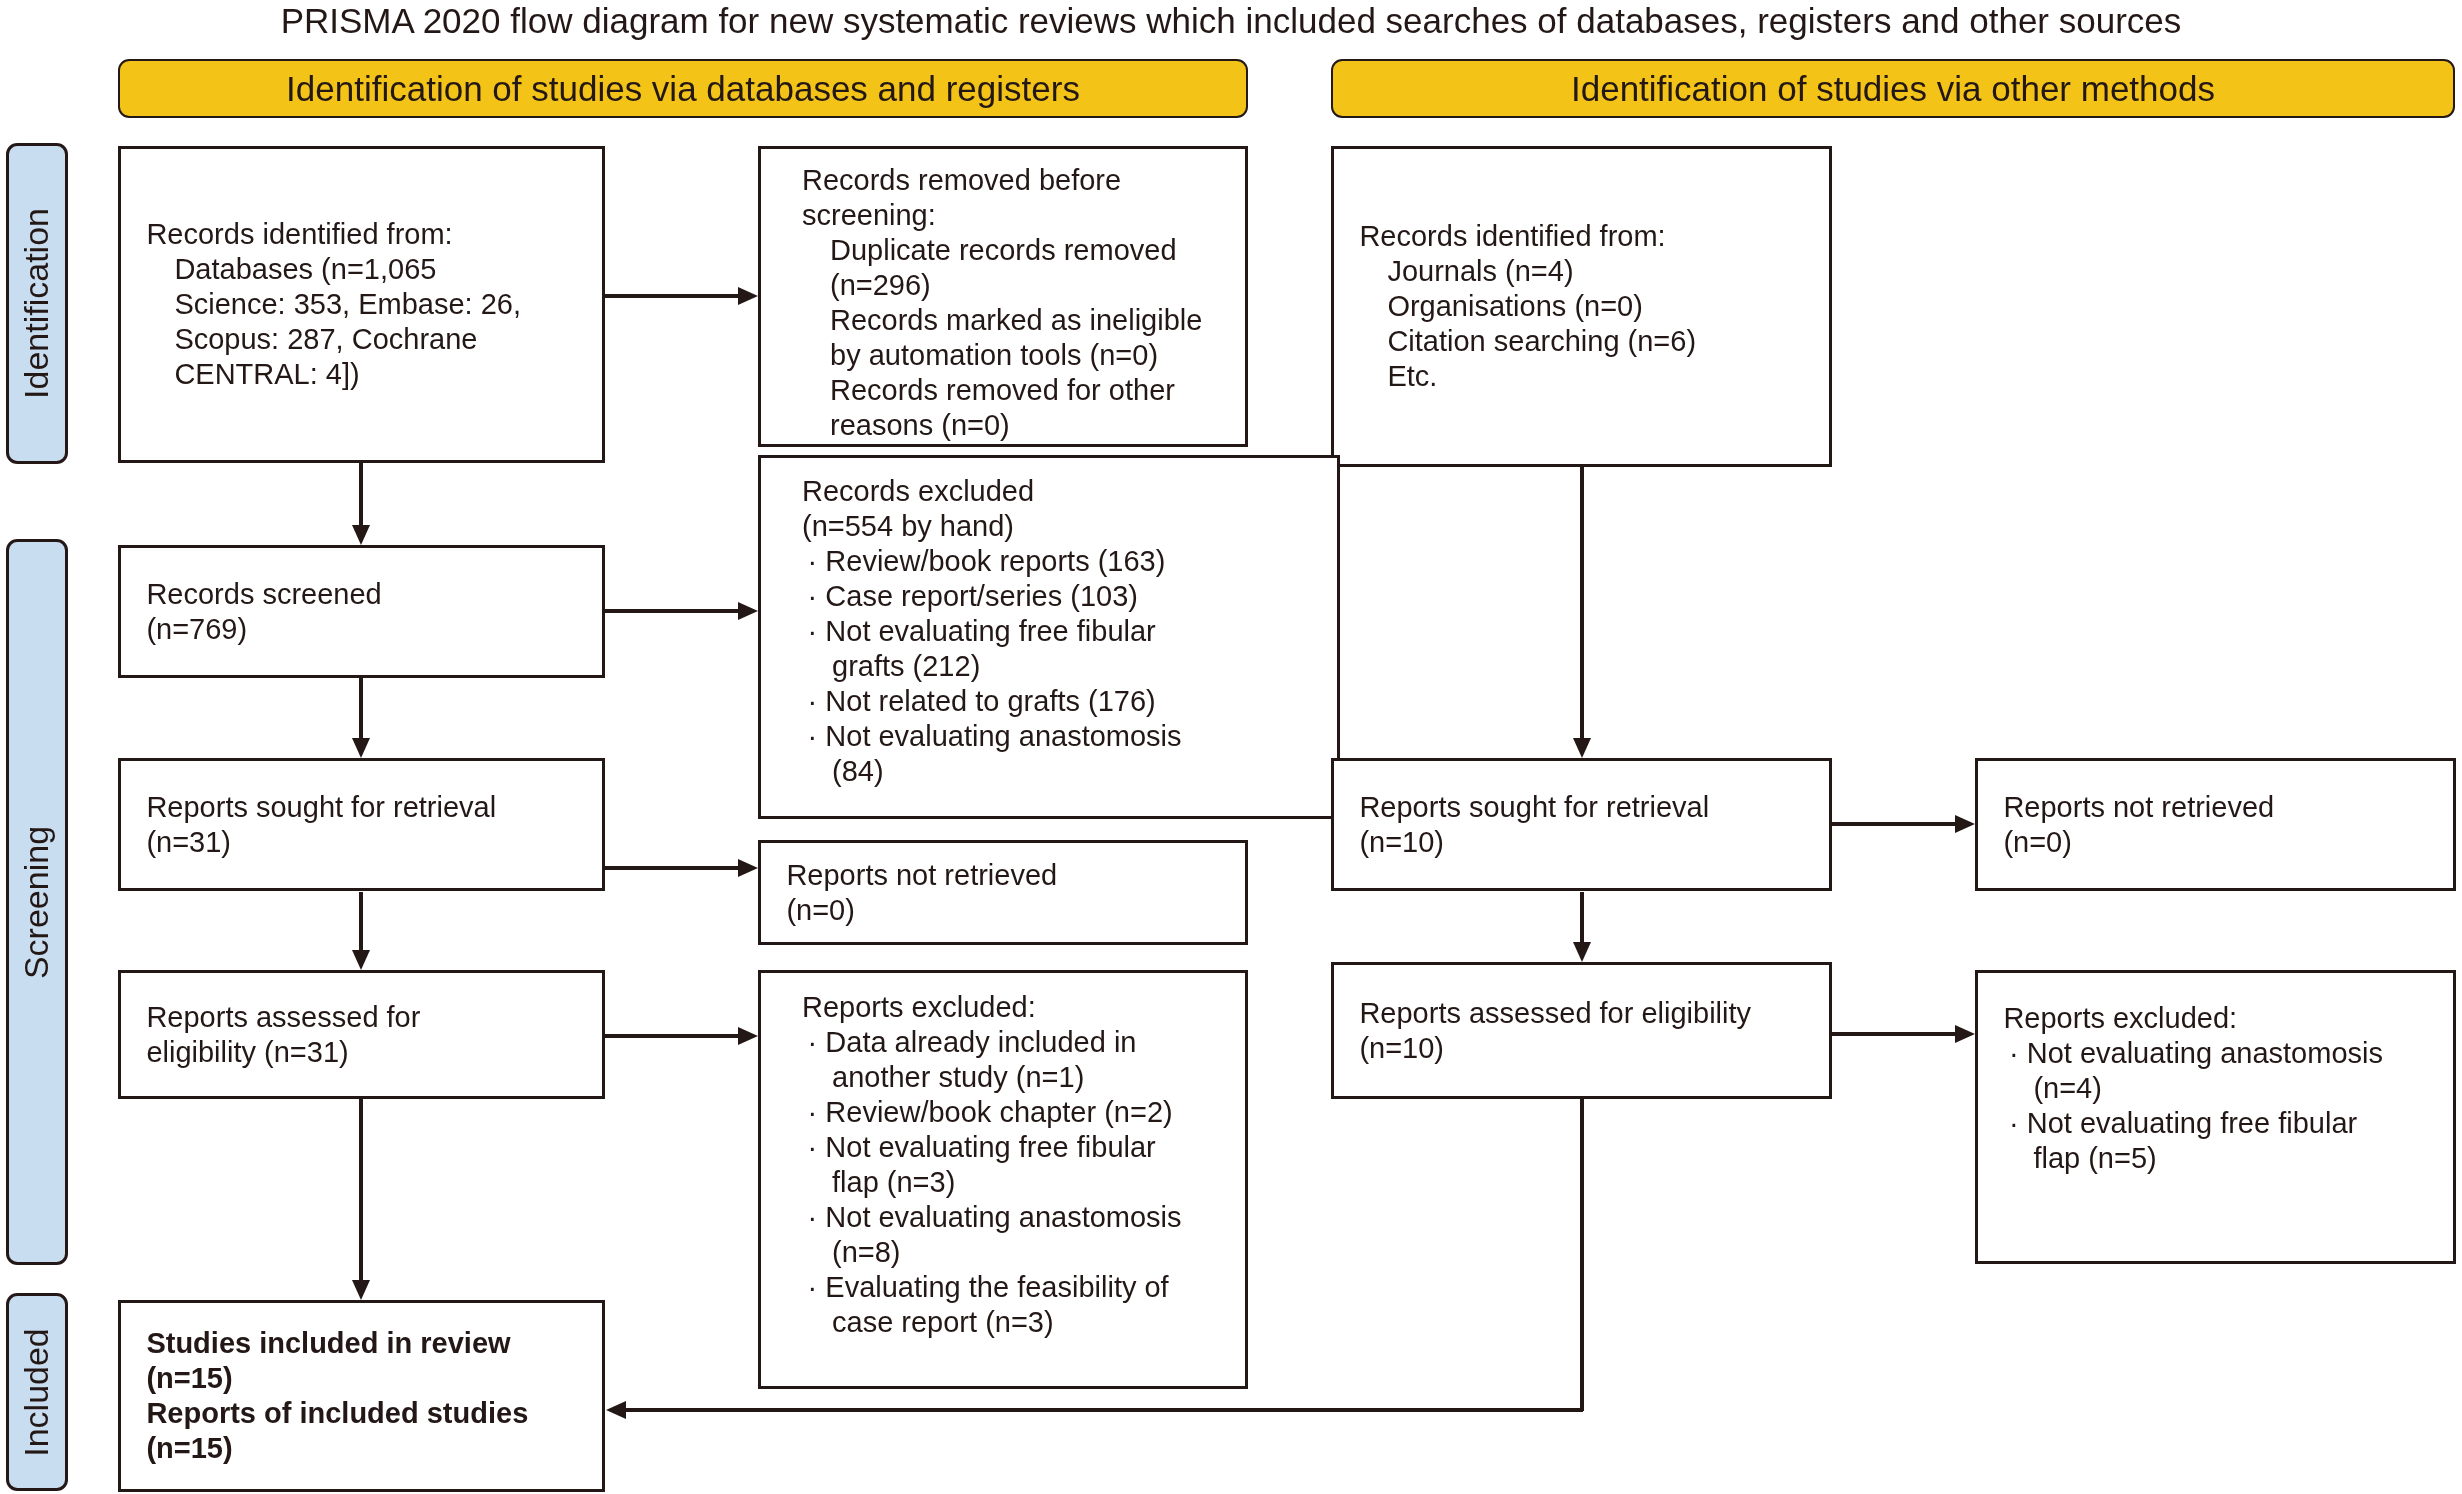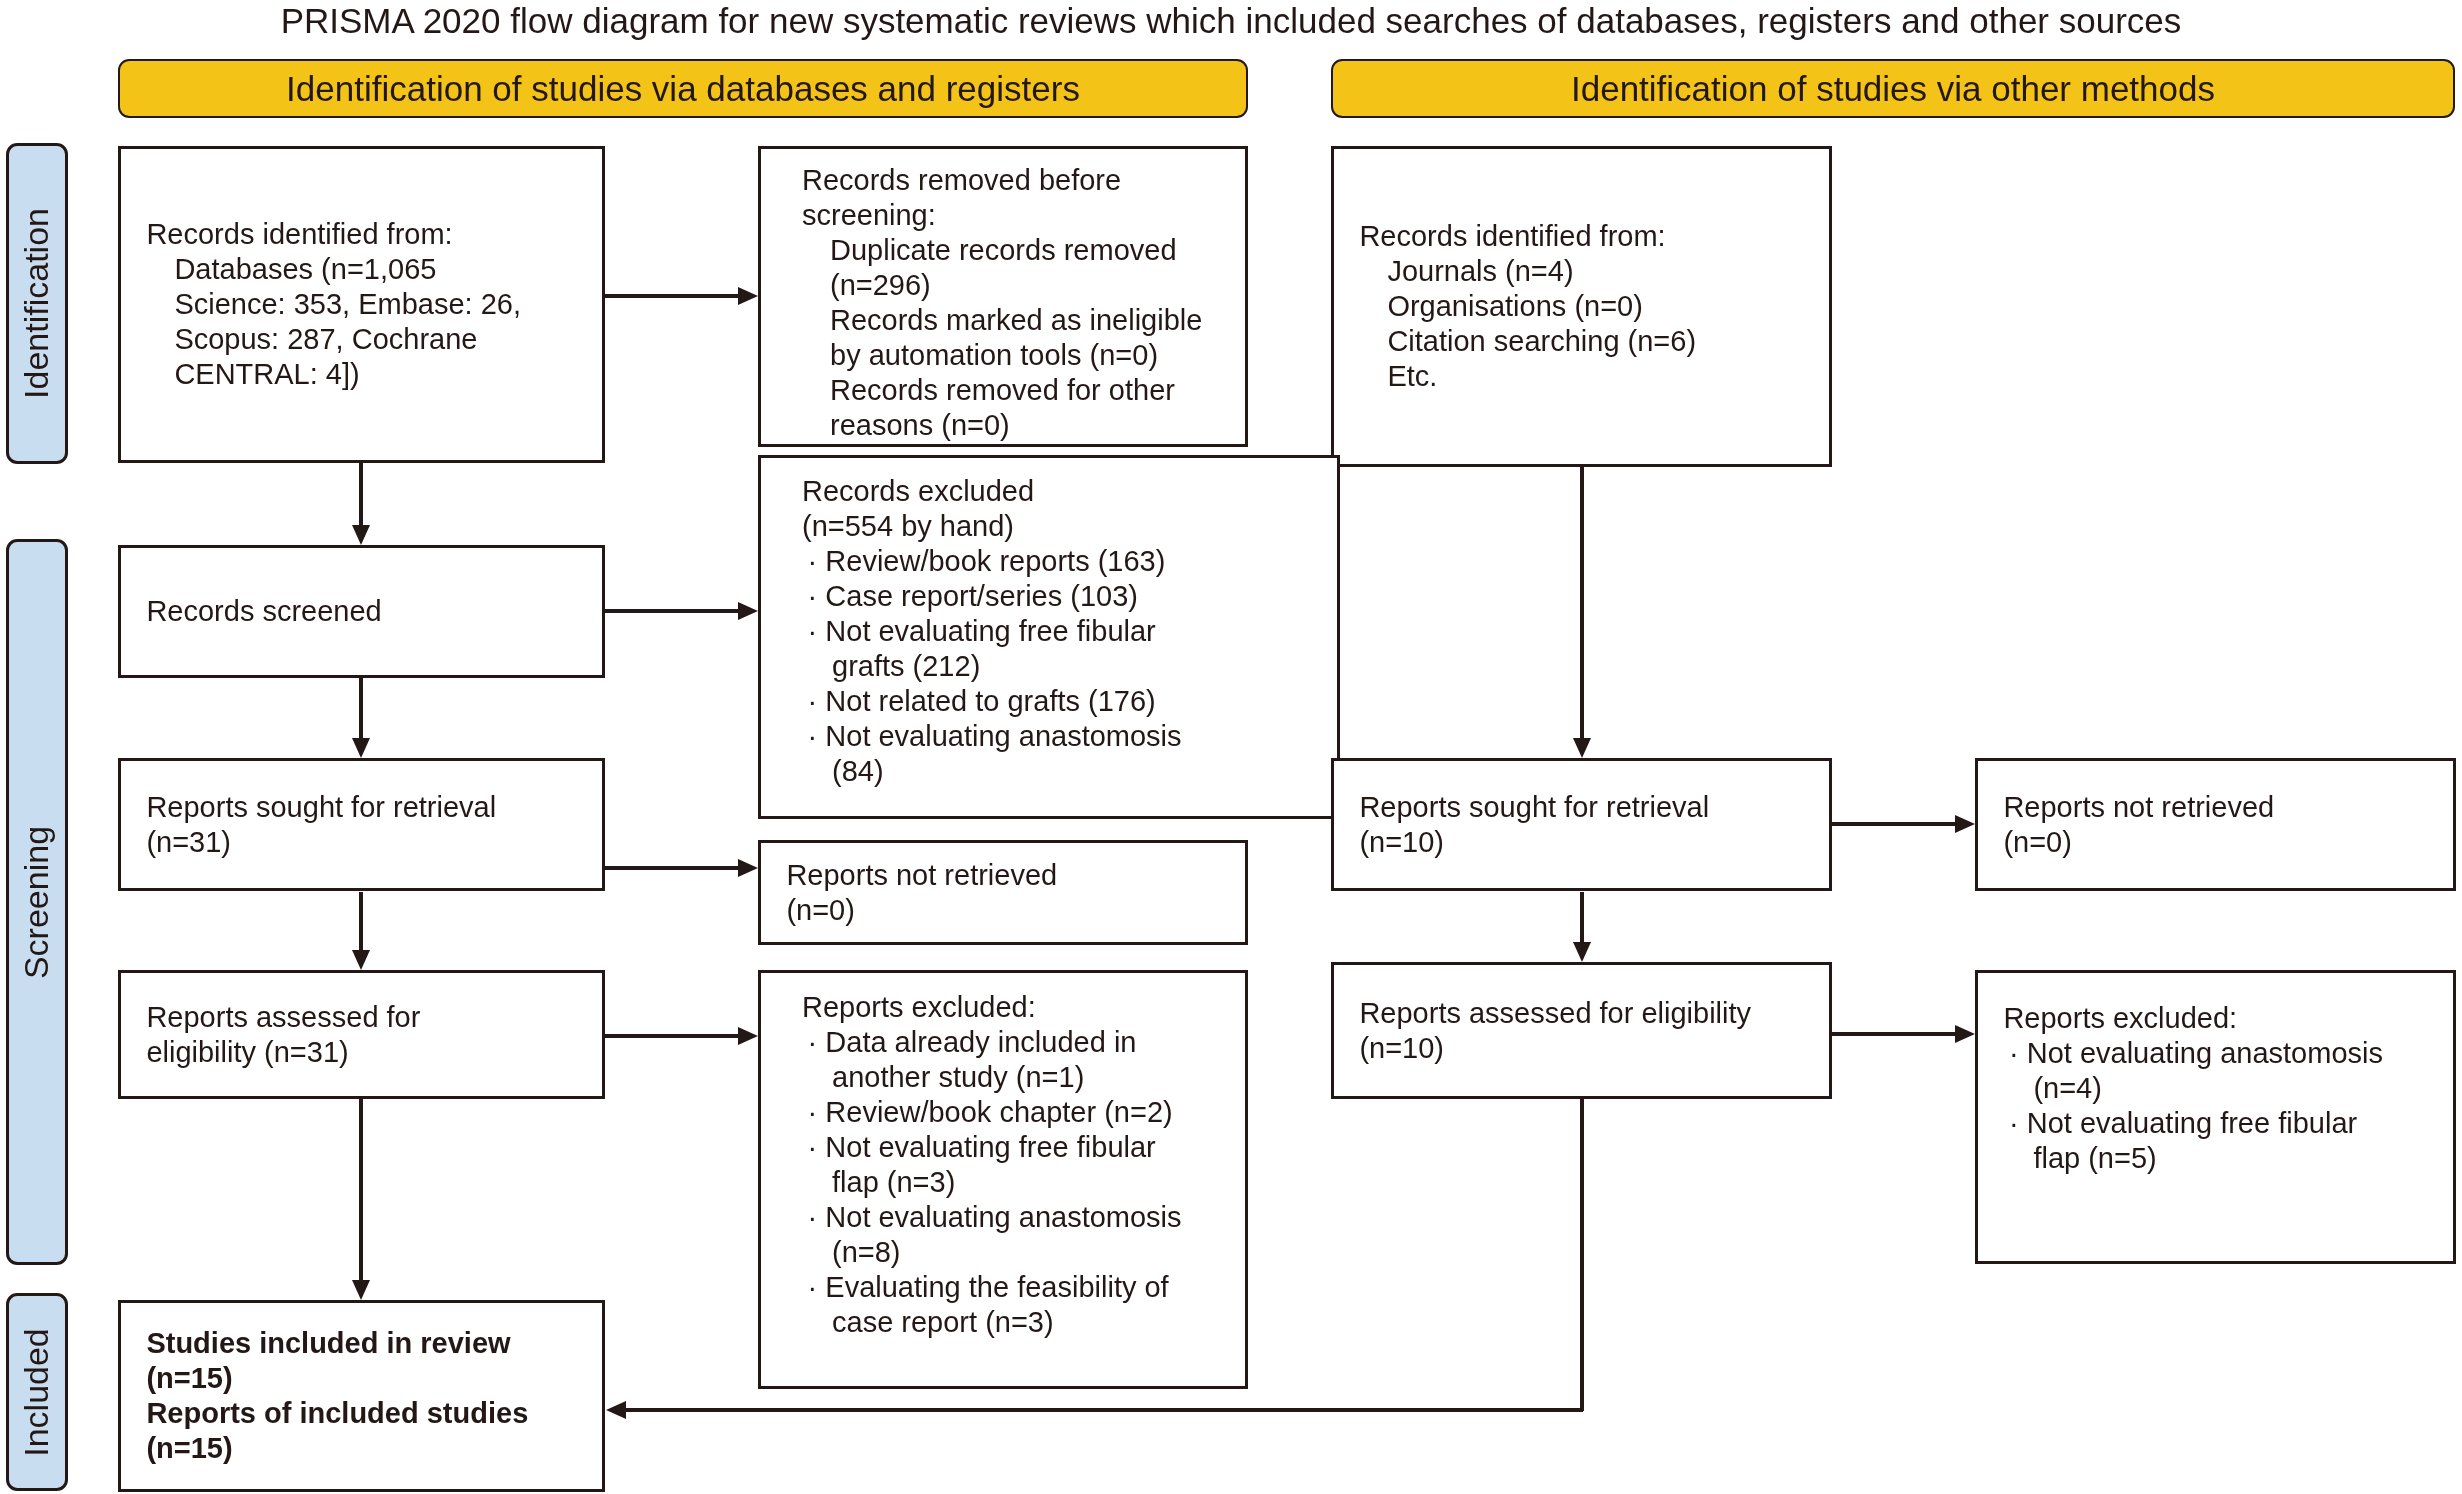"(n=769)" div.line { html: none -> <div>(n=769)</div> }
